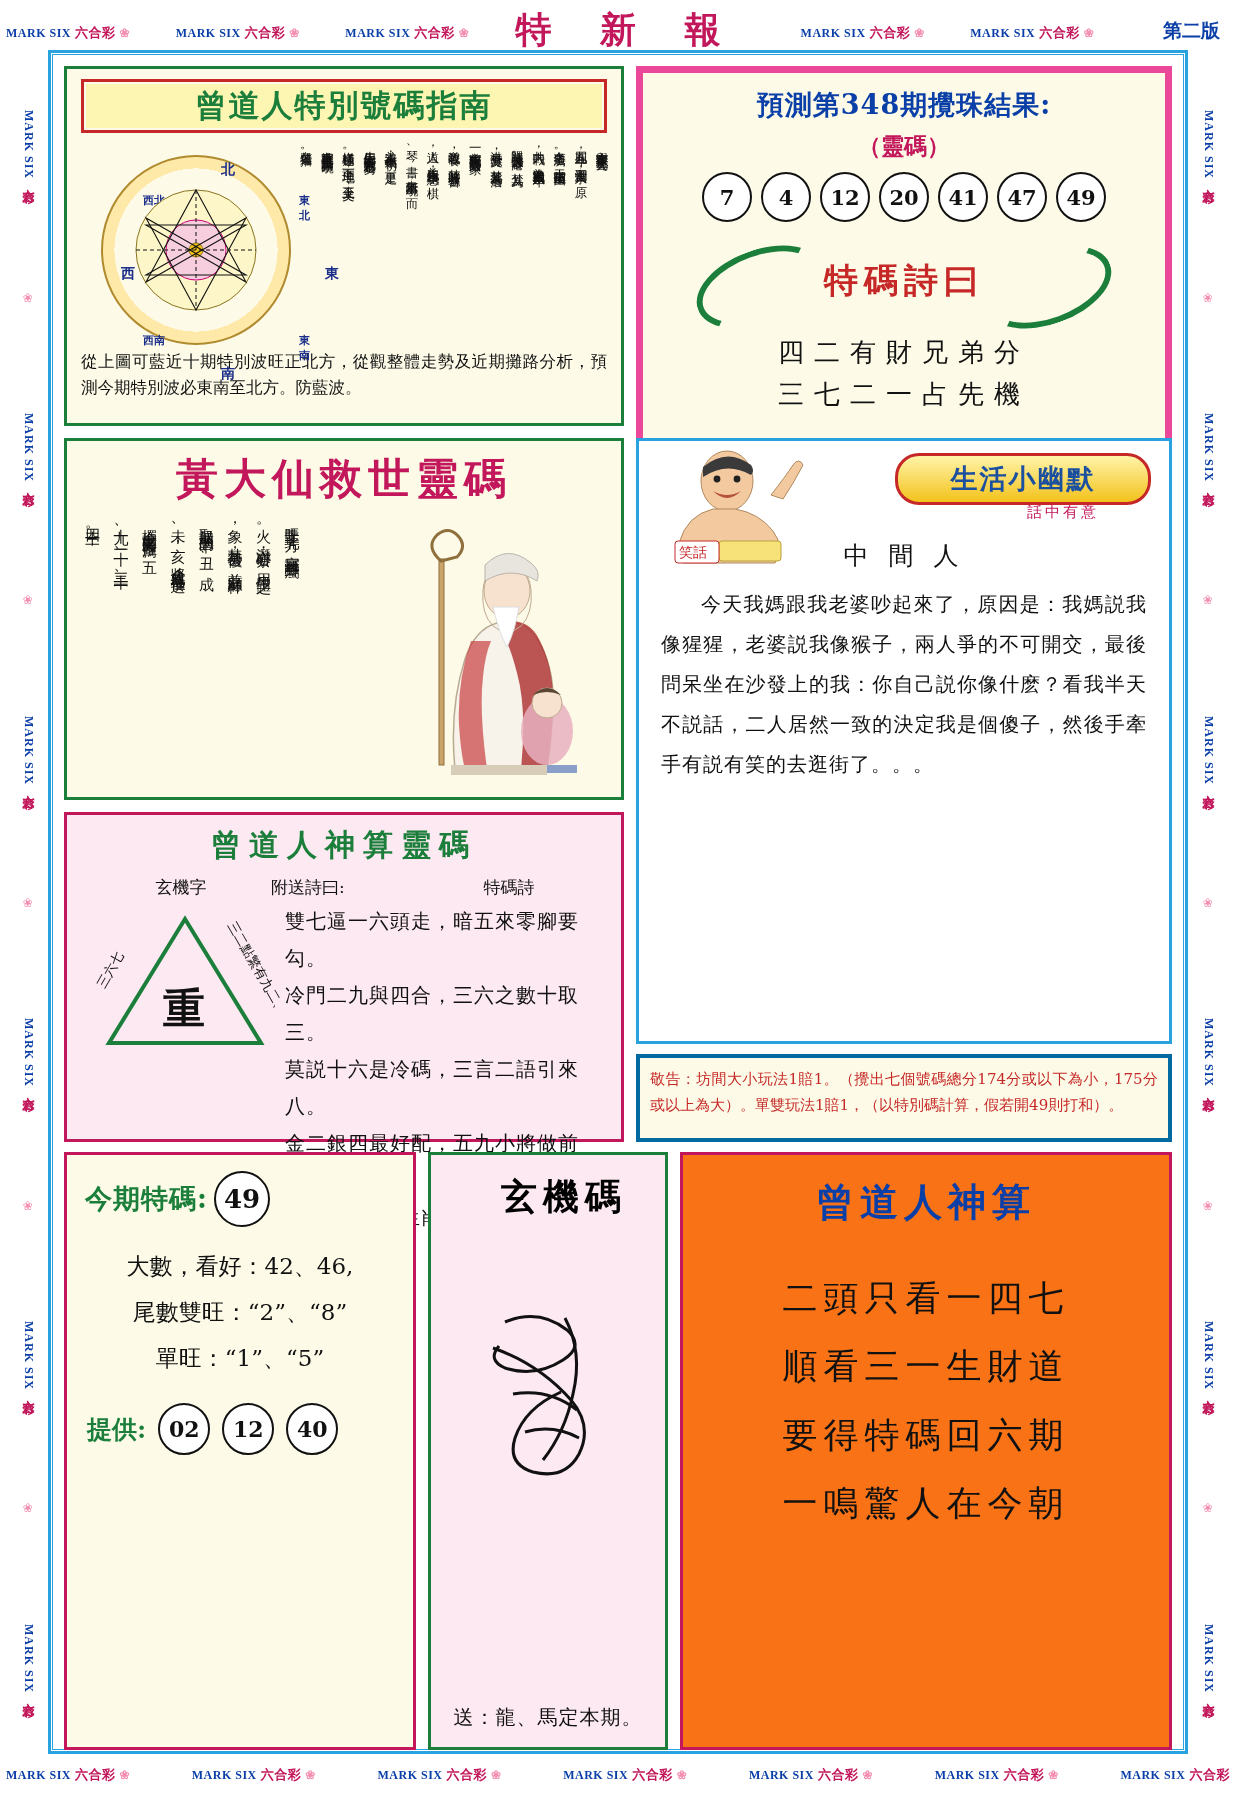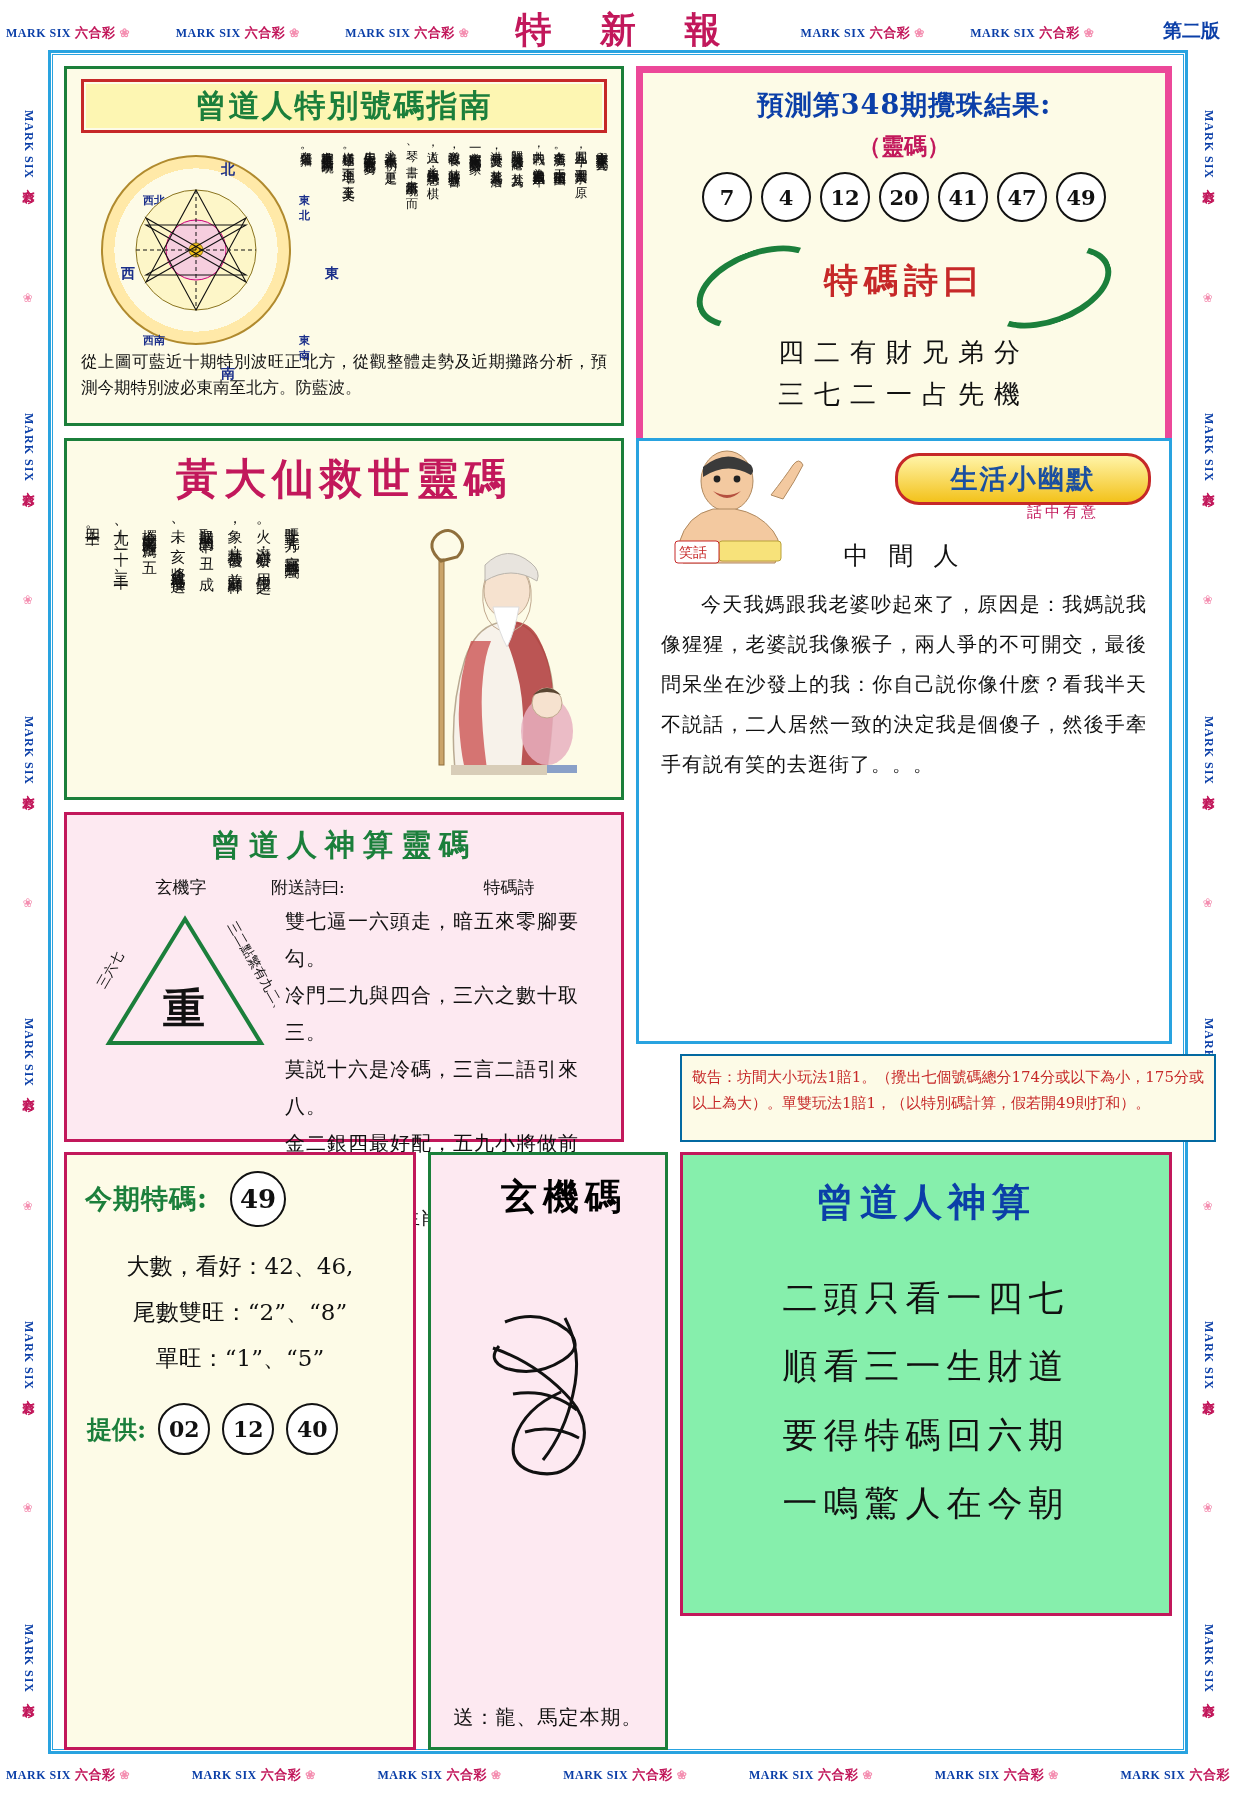"敬告：坊間大小玩法1賠1。（攪出七個號碼總分174分或以下為小，175分或以上為" #box-notice { border: 2px solid #0369a1 -> 4px solid #0369a1; margin-left: 44px -> none }
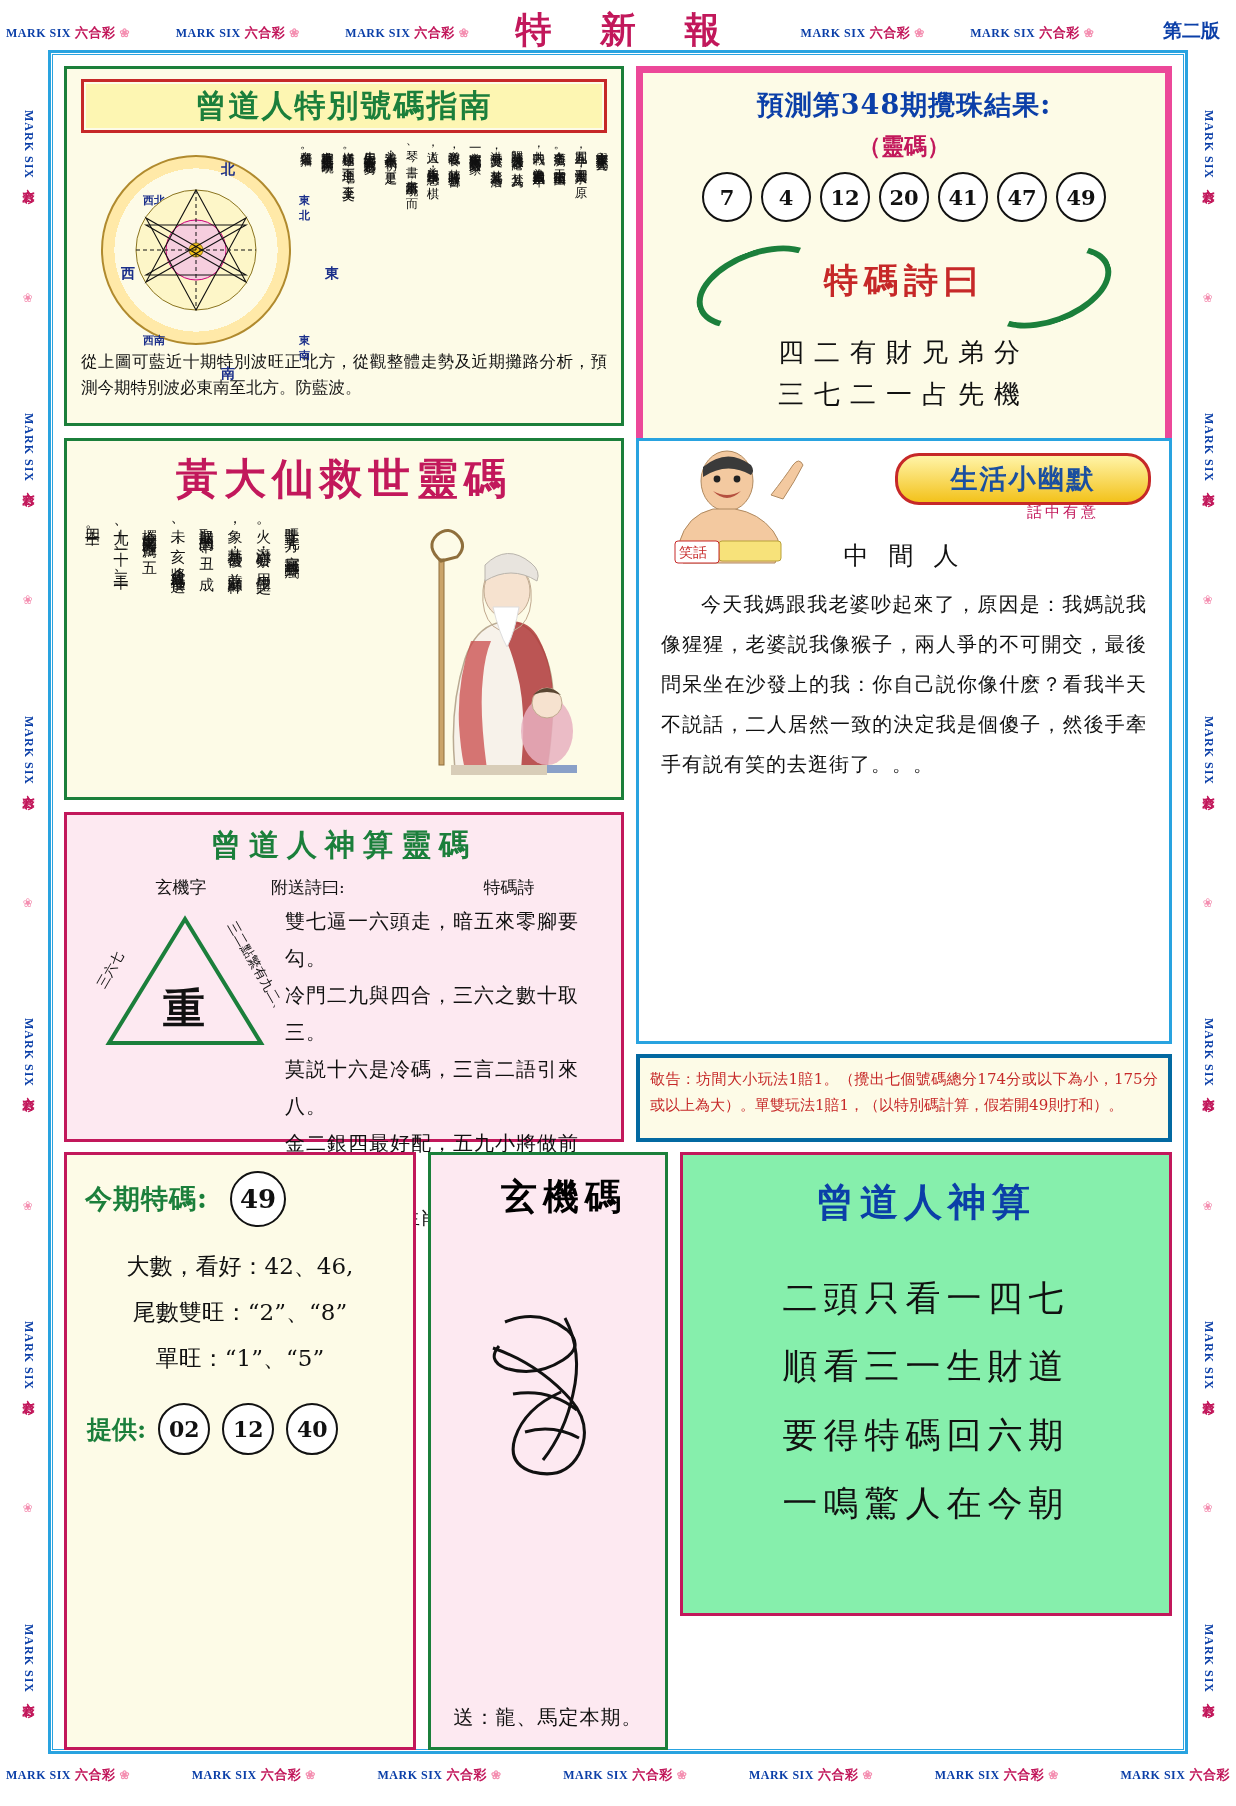"今期特碼:" .sp-head { gap: 22px -> 6px }
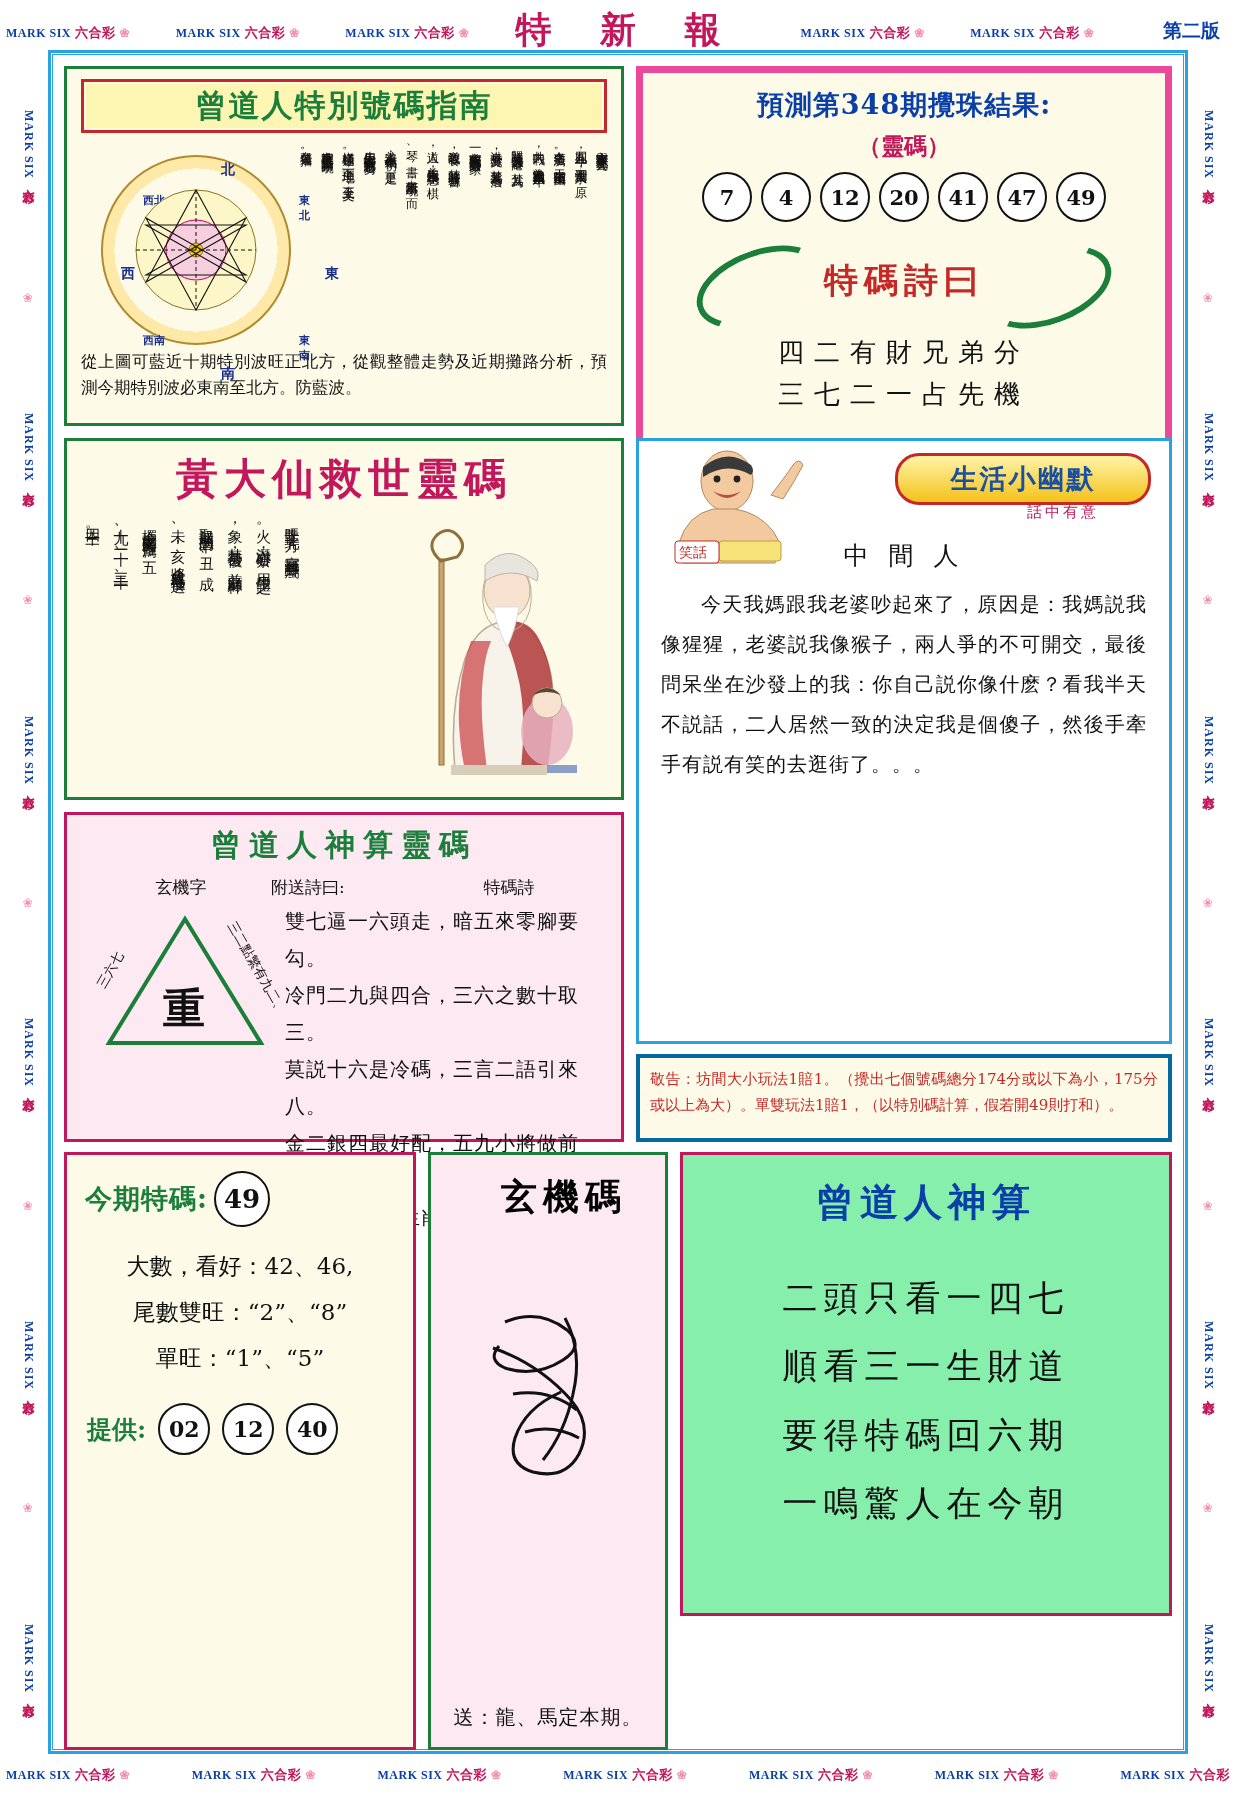"曾道人神算" #box-divine { background: #86efac -> #f97316; height: 464px -> 598px }
